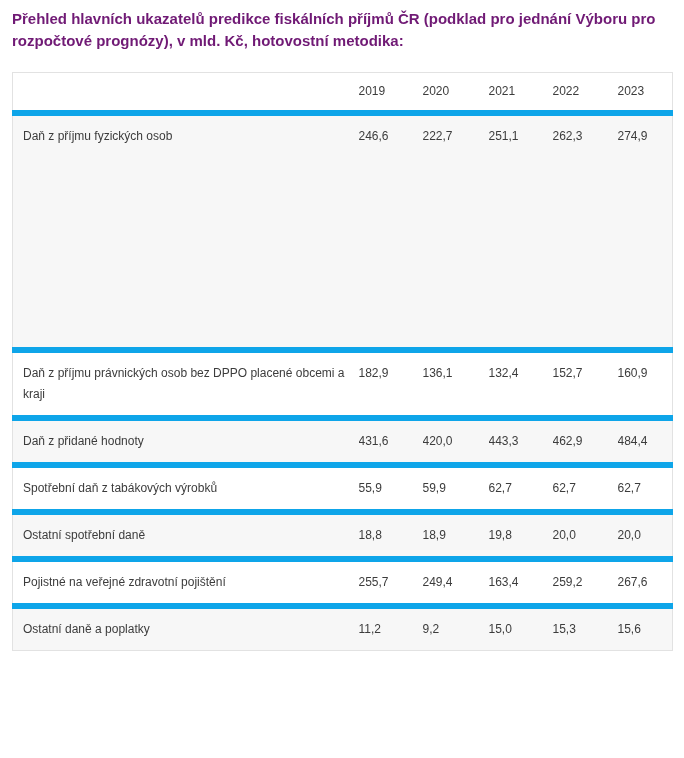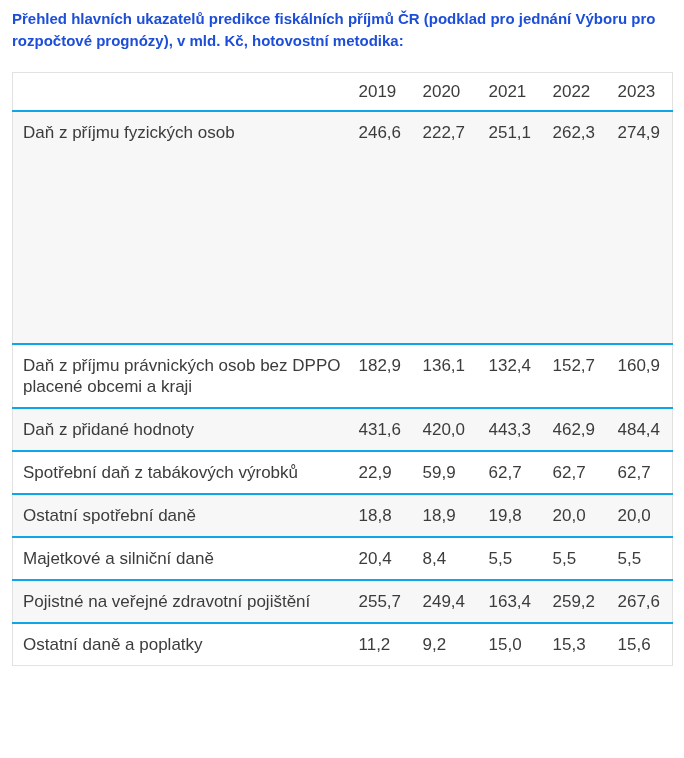"Přehled hlavních ukazatelů predikce" .title { color: #1d4ed8 -> #701a75 }
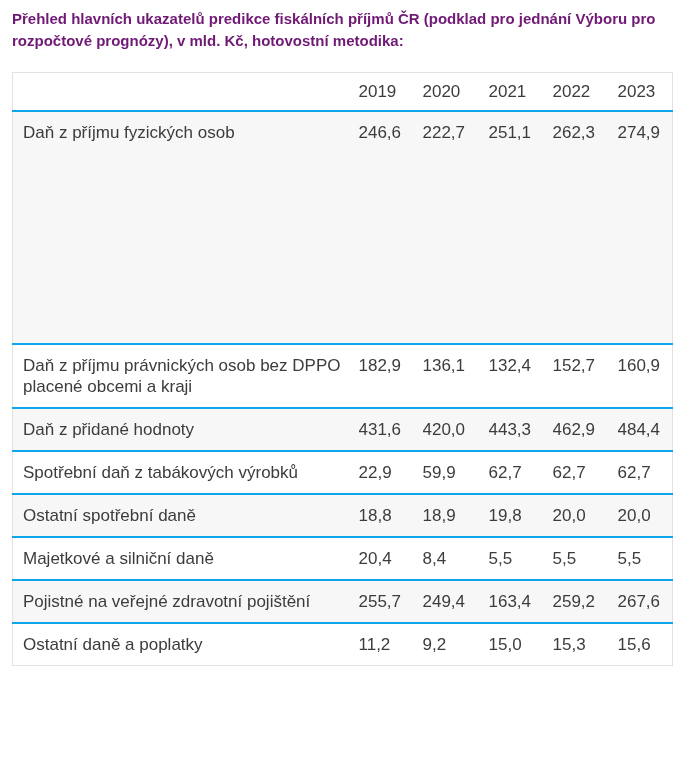"2019" table.data { font-size: 17px -> 12px }
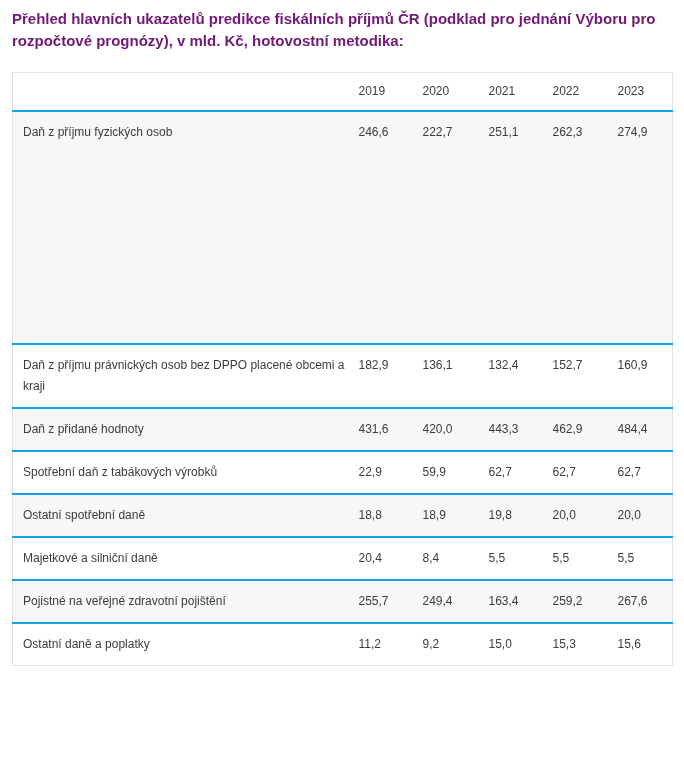"Daň z příjmu fyzických osob" table.data tbody tr { border-top: 2px solid #0ea5e9 -> 6px solid #0ea5e9 }
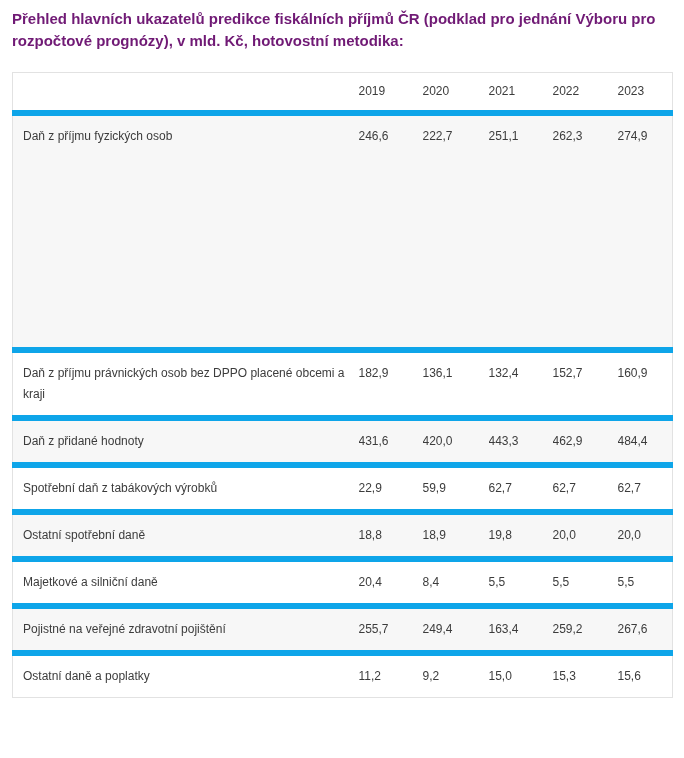"22,9" td { text: 22,9 -> 55,9 }
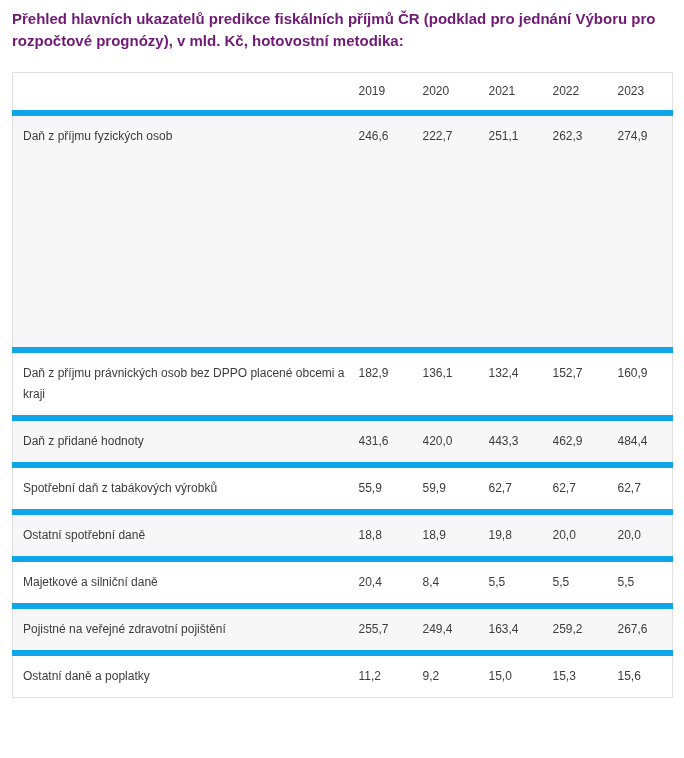"Majetkové a silniční daně" tr { html: <tr> <td>Majetkové a silniční daně</td> <td>20,4</td> <td>8,4</td> <td>5,5</td> <td>5,5</td> <td>5,5</td> </tr> -> none }
